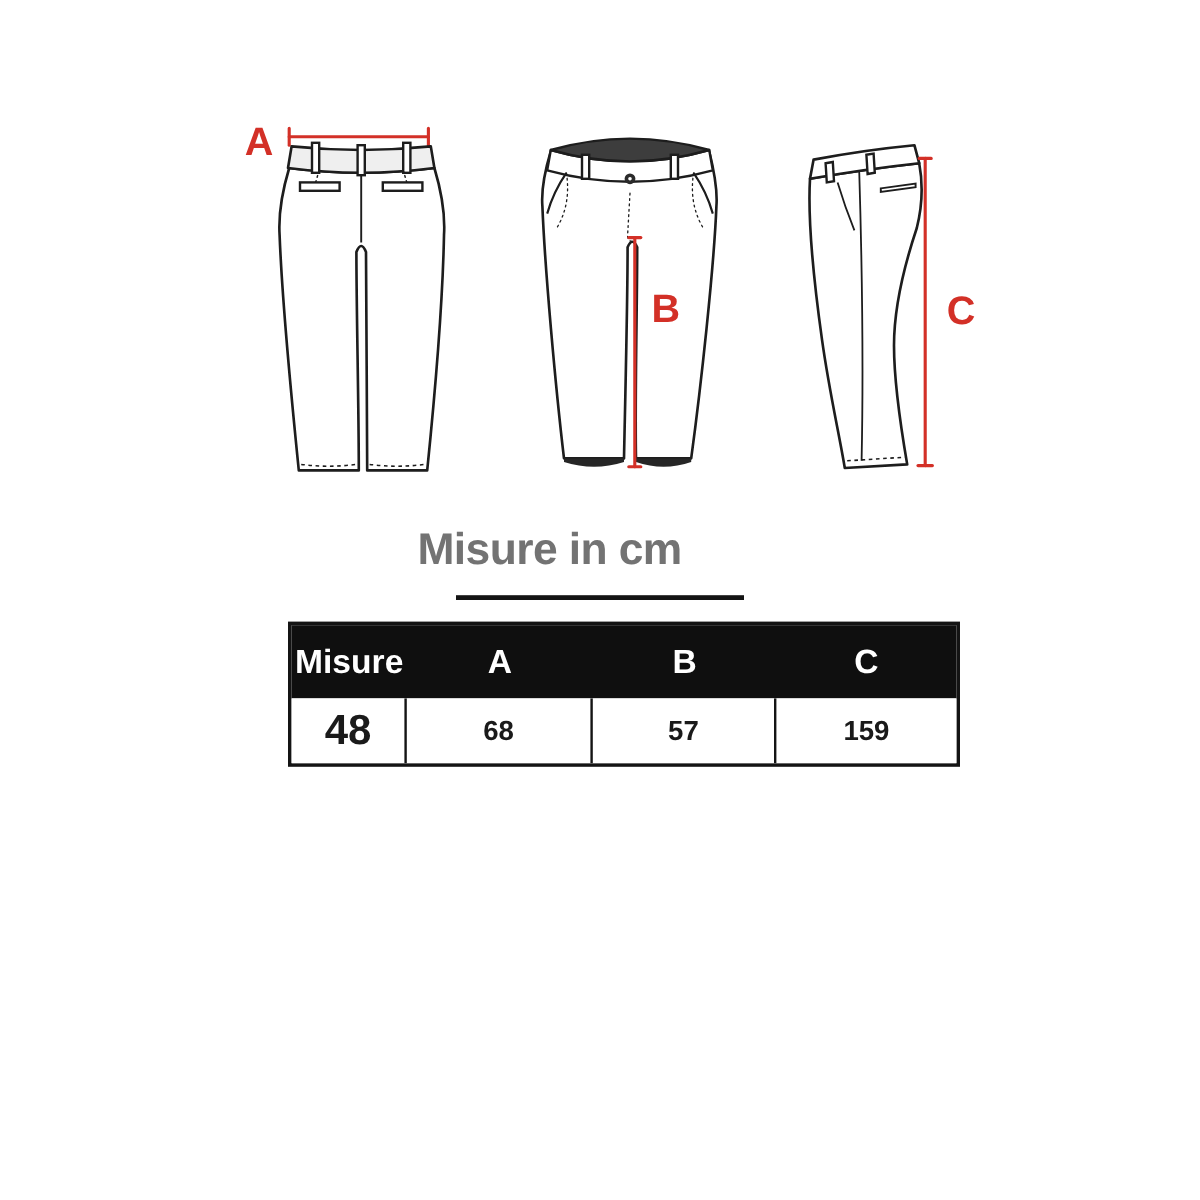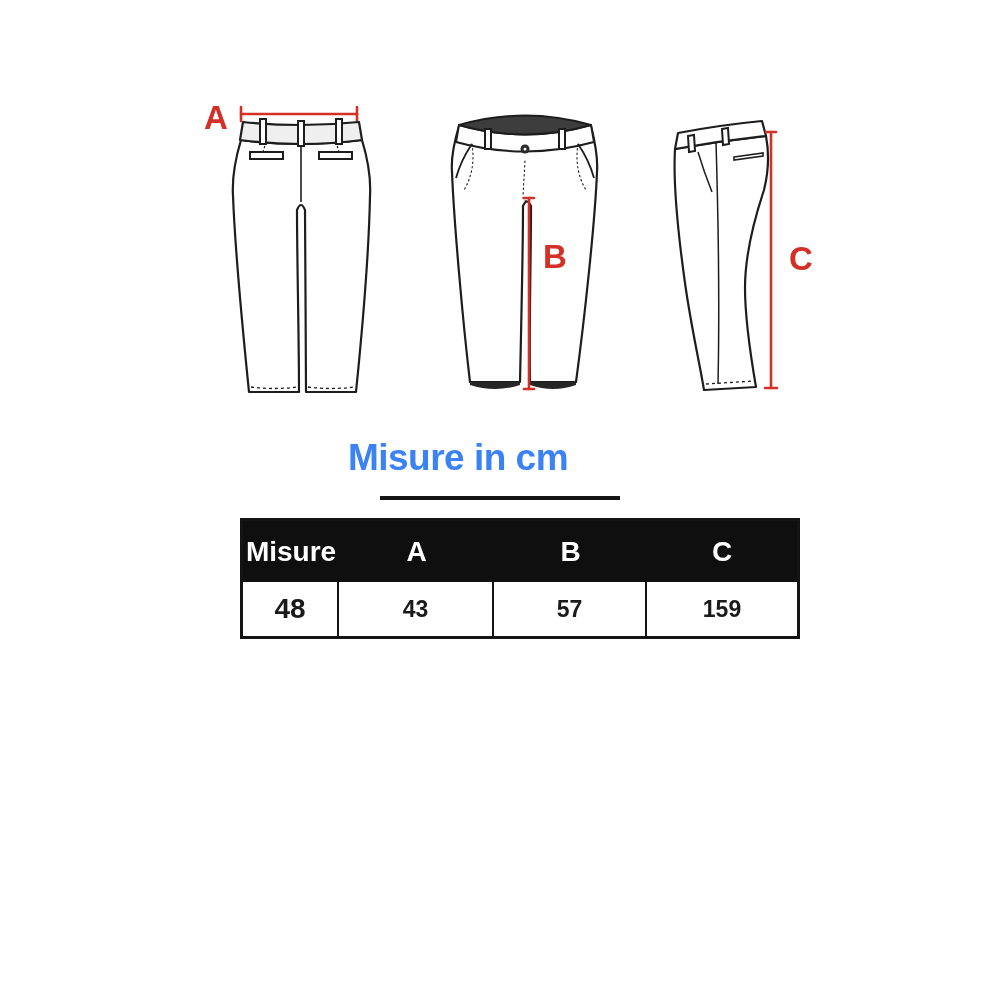"Misure in cm" .chart-title { color: #3b82f6 -> #737373 }
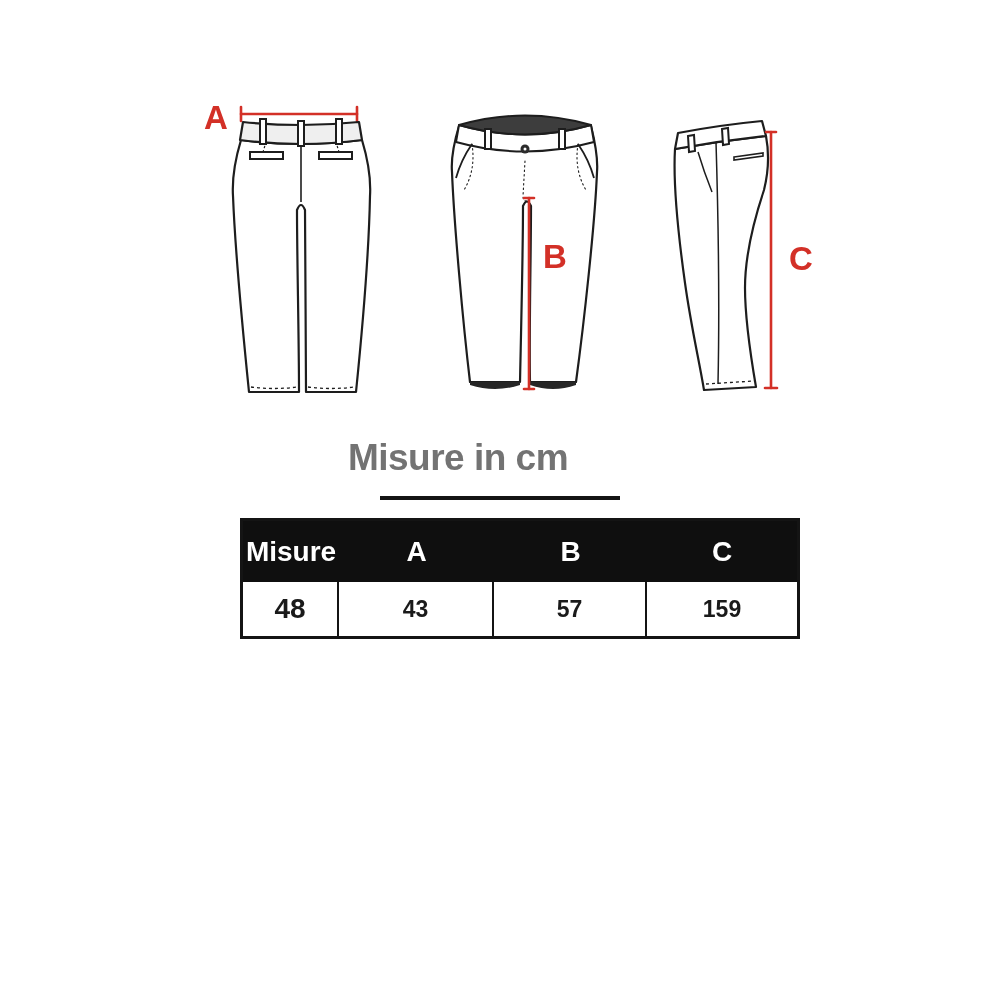"48" .t-body .t-cell.size-col { font-size: 28px -> 35px }
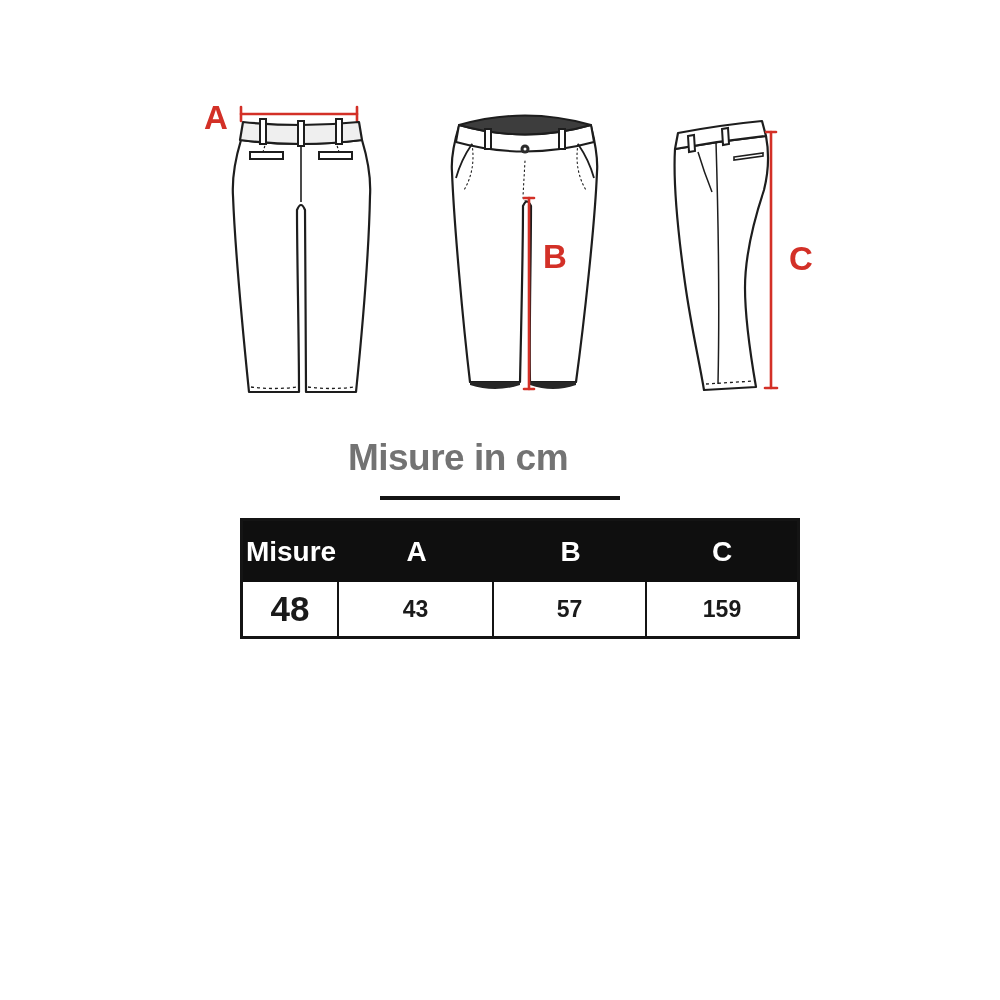"43" div.t-cell { text: 43 -> 68 }
